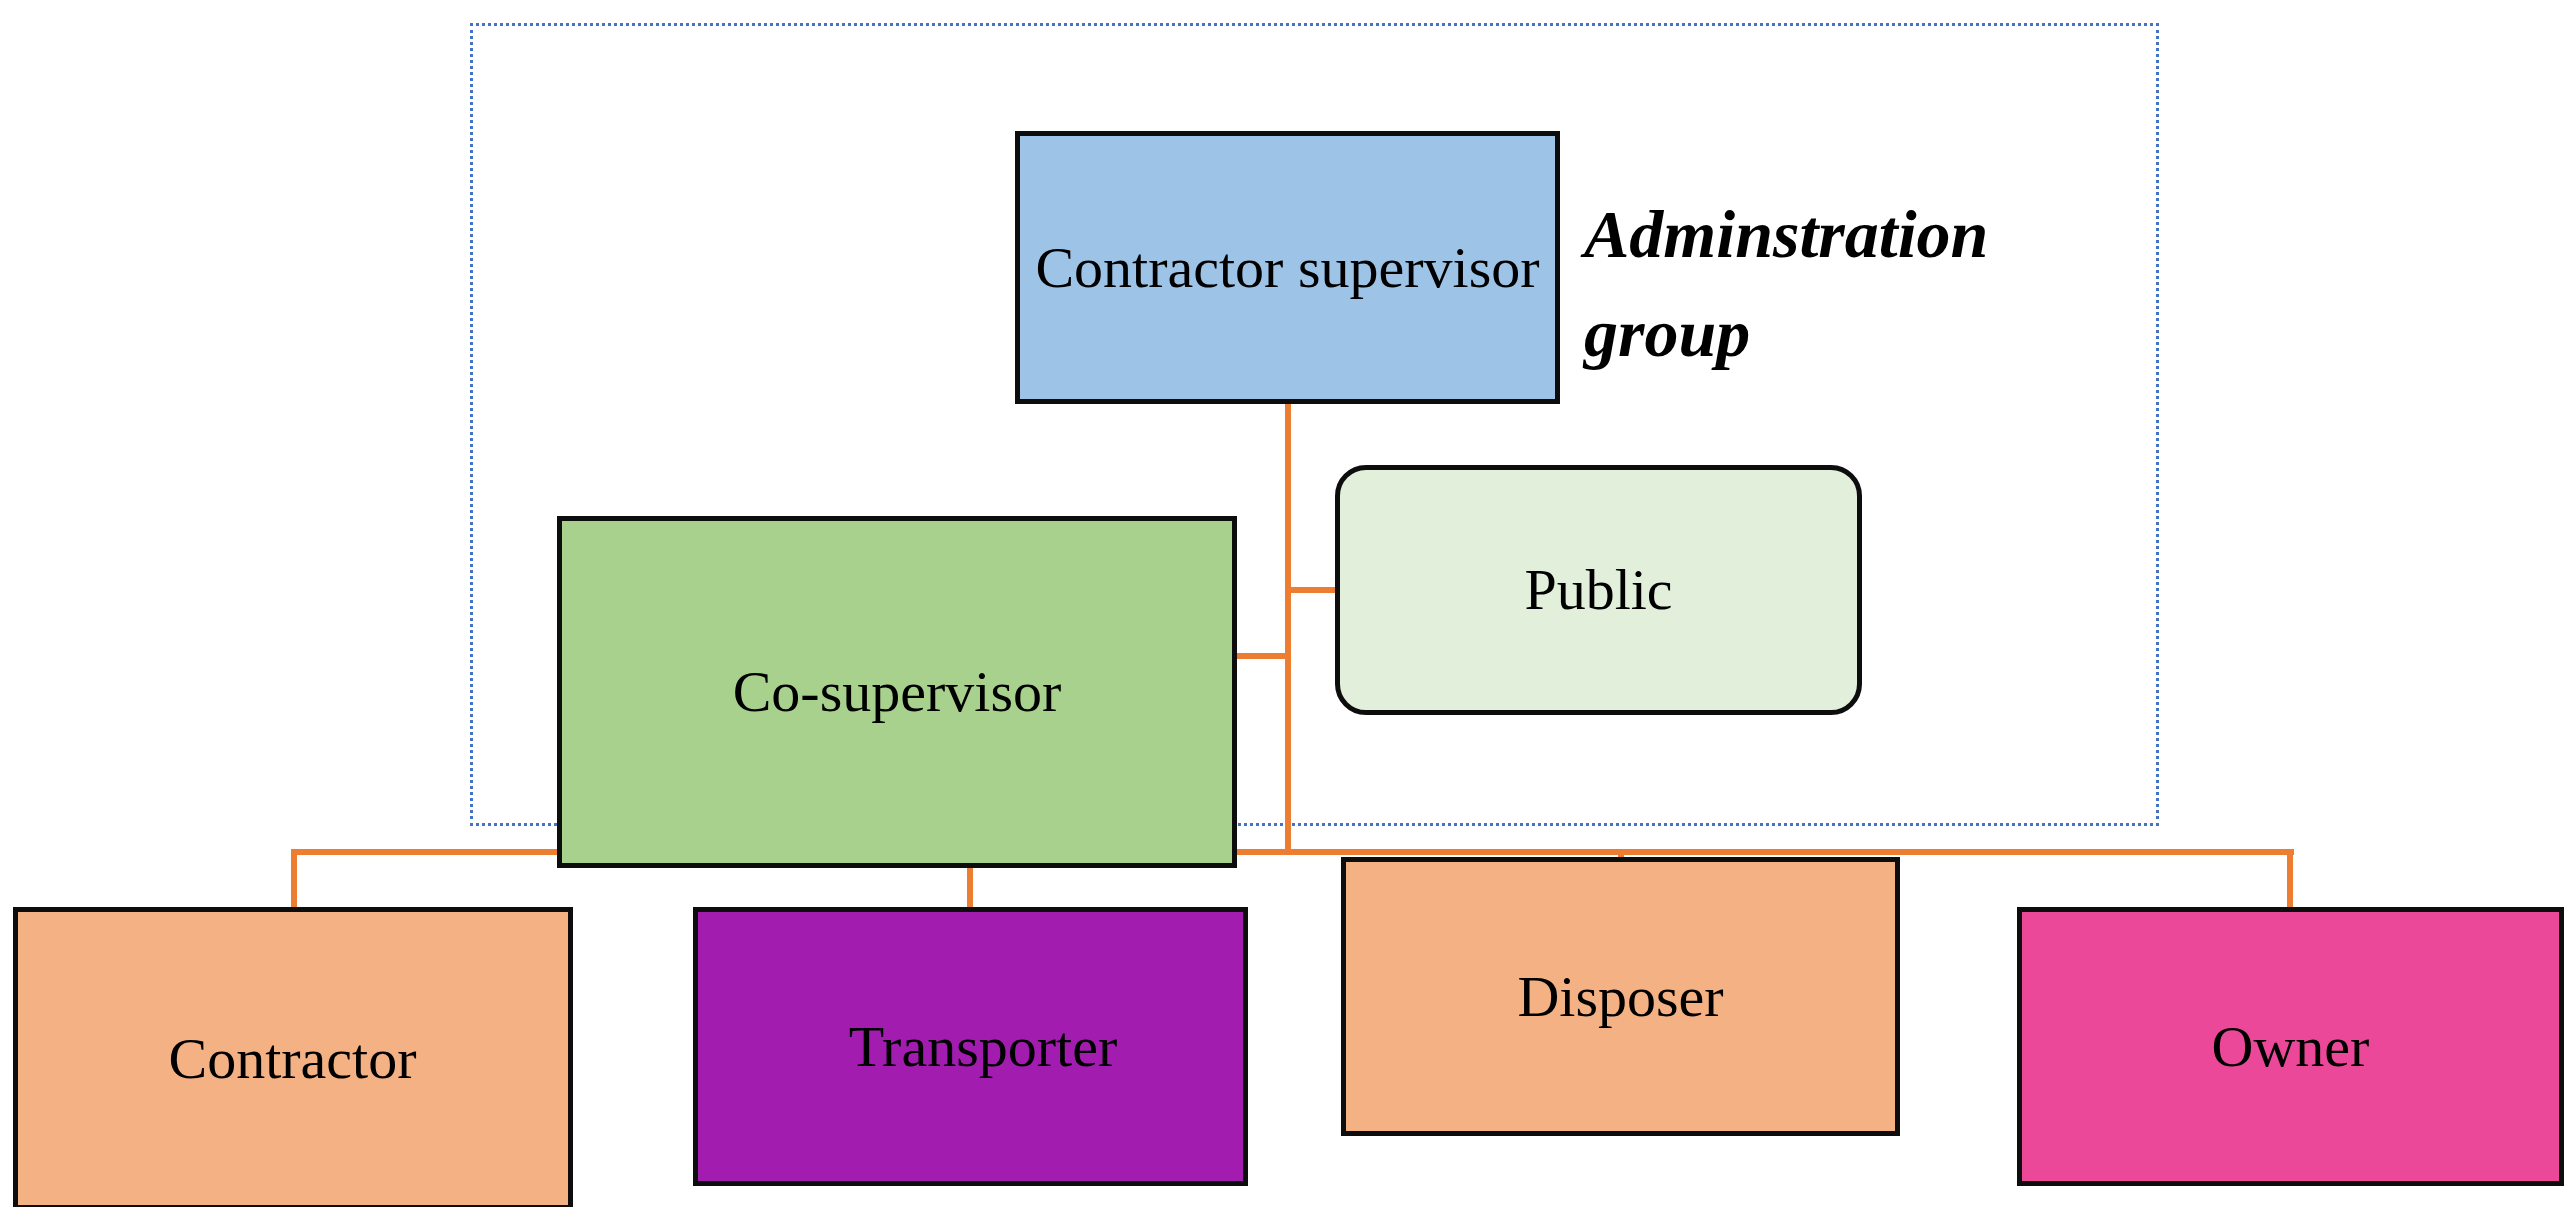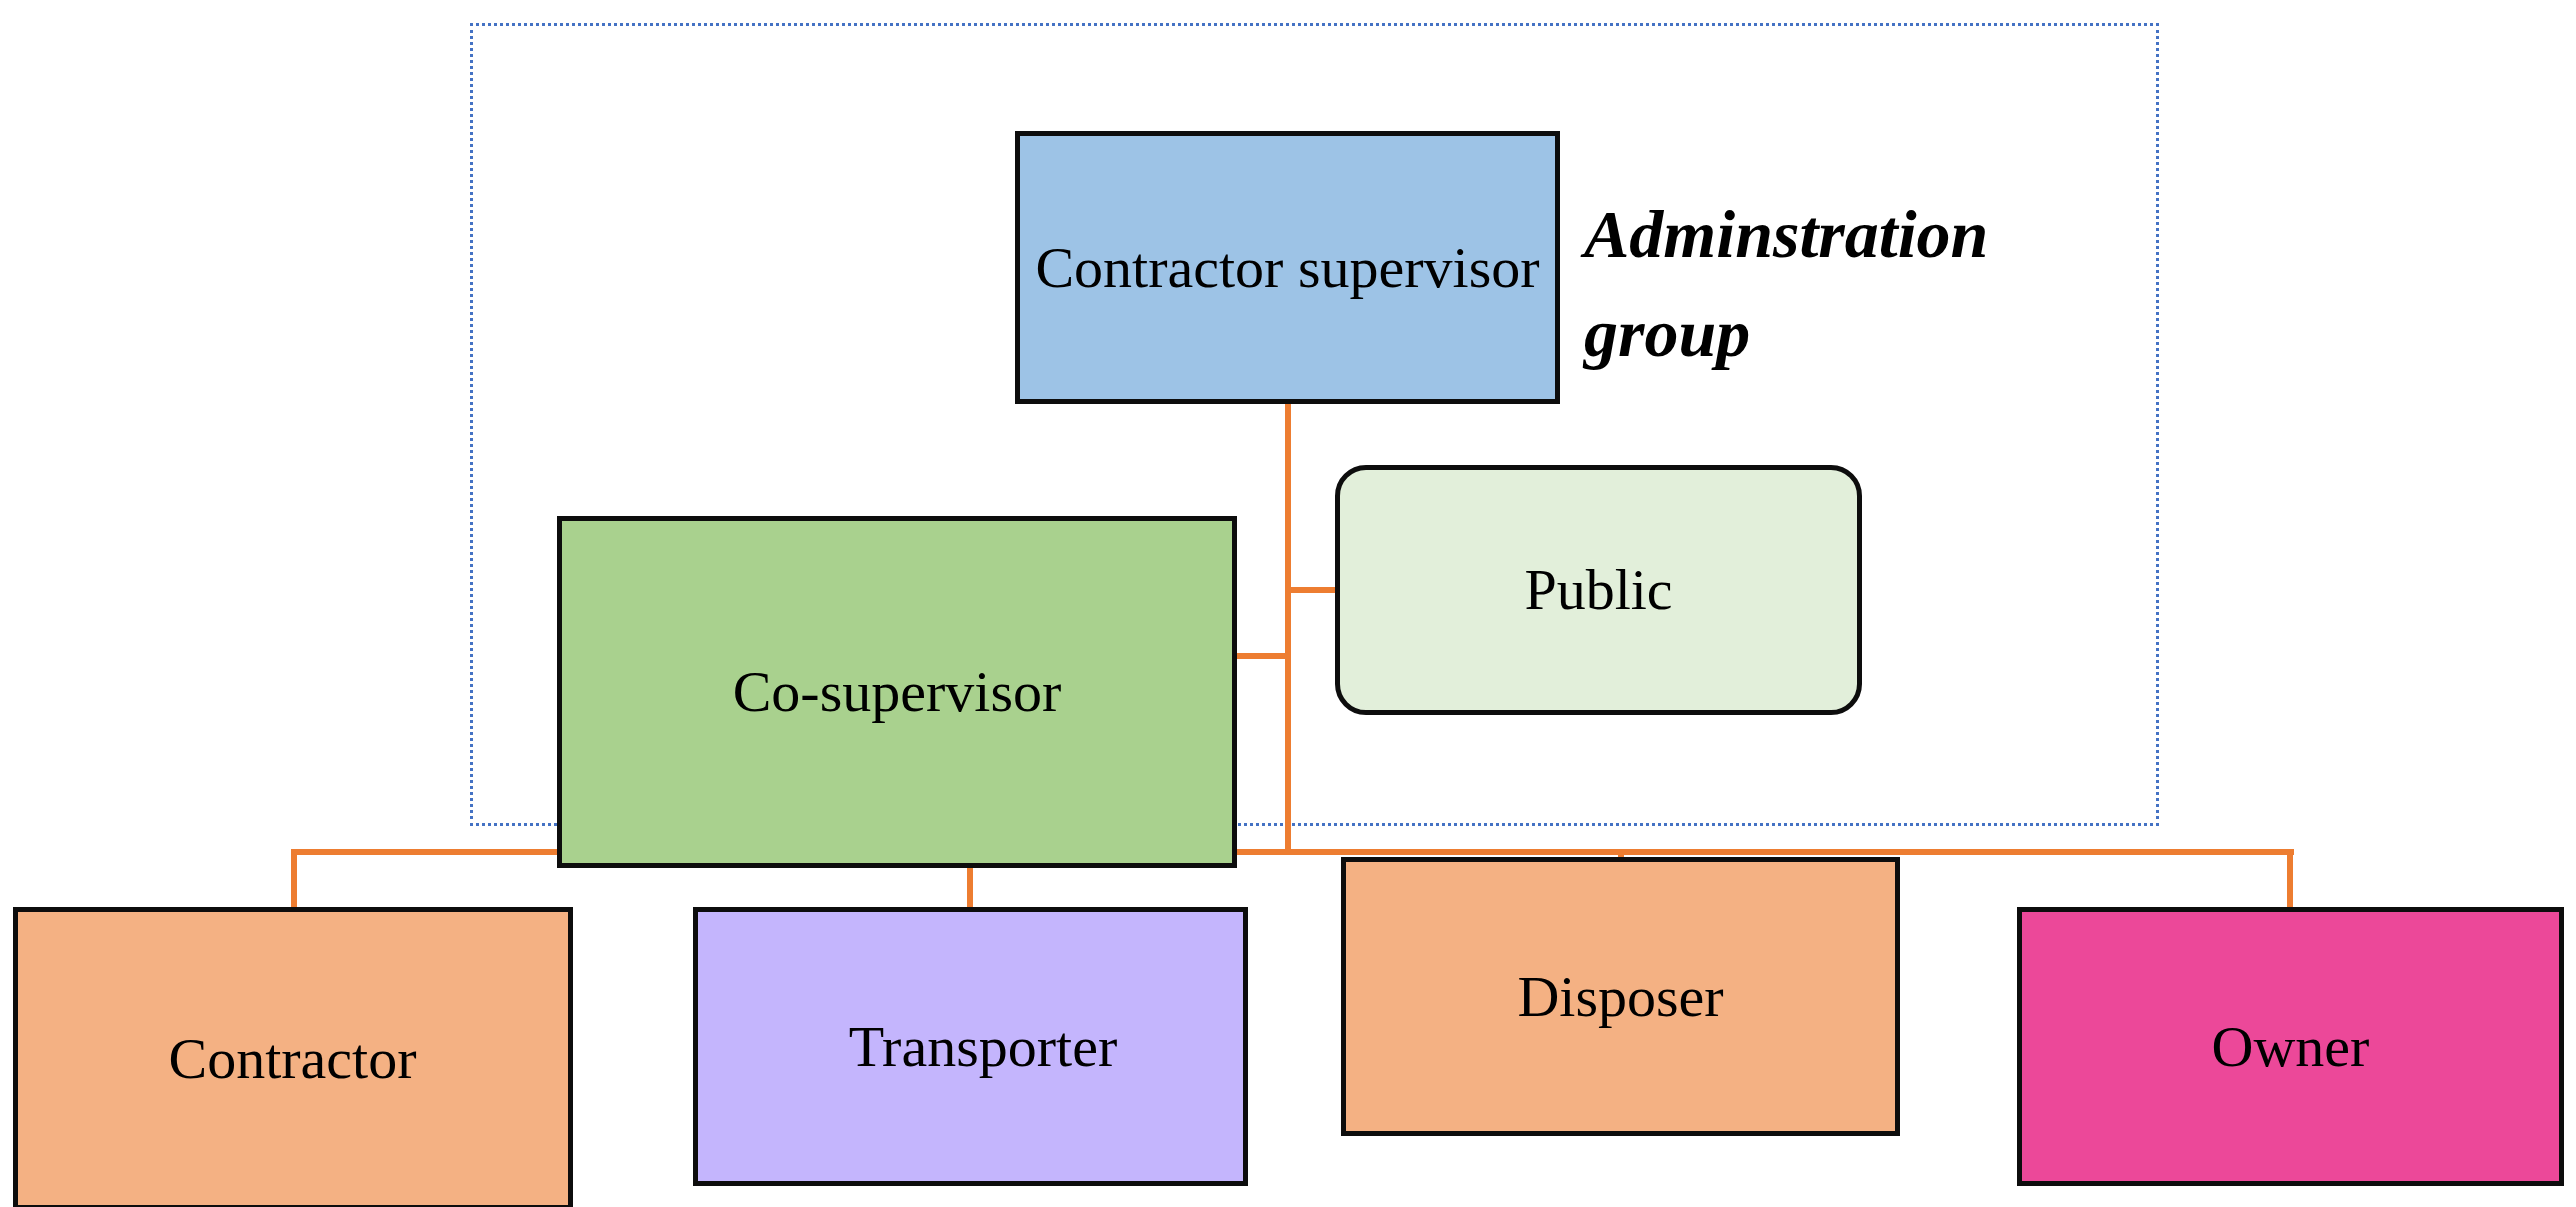"Transporter" div.node { background-color: #c4b5fd -> #a21caf }
